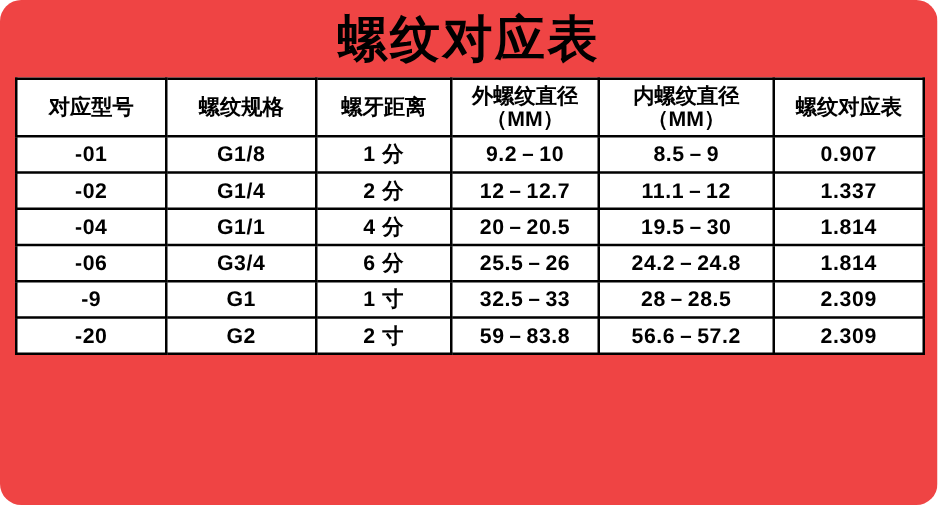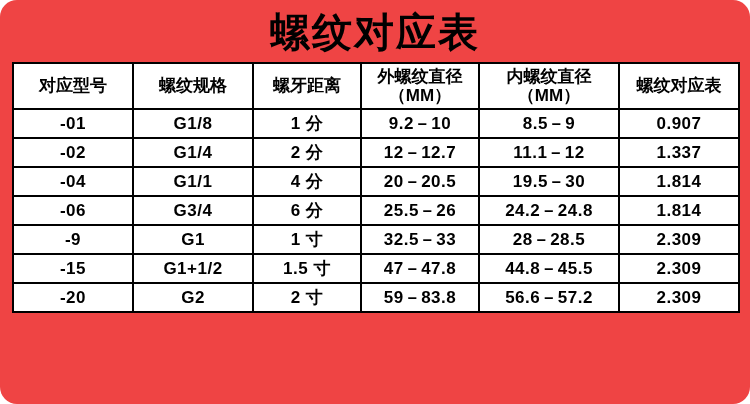"-15" tr { html: <tr> <td>-15</td> <td>G1+1/2</td> <td>1.5 寸</td> <td>47－47.8</td> <td>44.8－45.5</td> <td>2.309</td> </tr> -> none }
